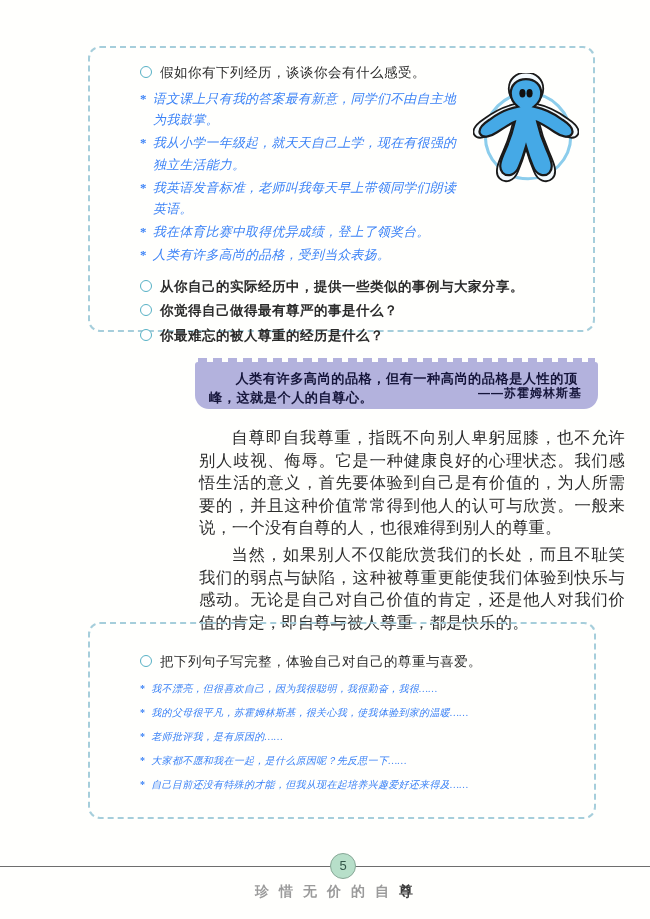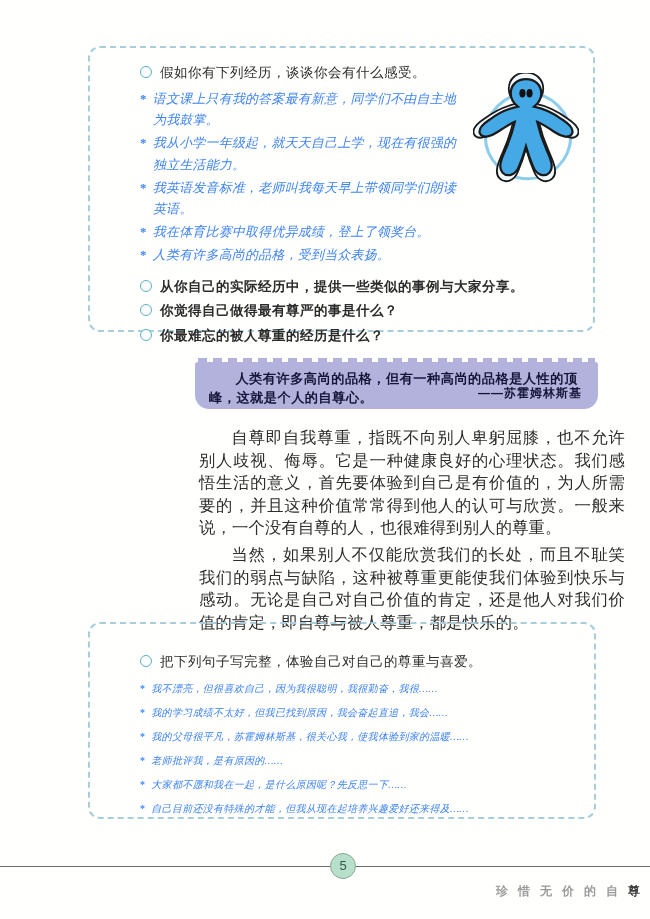"* 我的学习成绩不太好，但我已找到原因，我会奋起直追，我会……" div.hand-item { html: <div><span>*</span><span>我的学习成绩不太好，但我已找到原因，我会奋起直追，我会……</span></div> -> none }
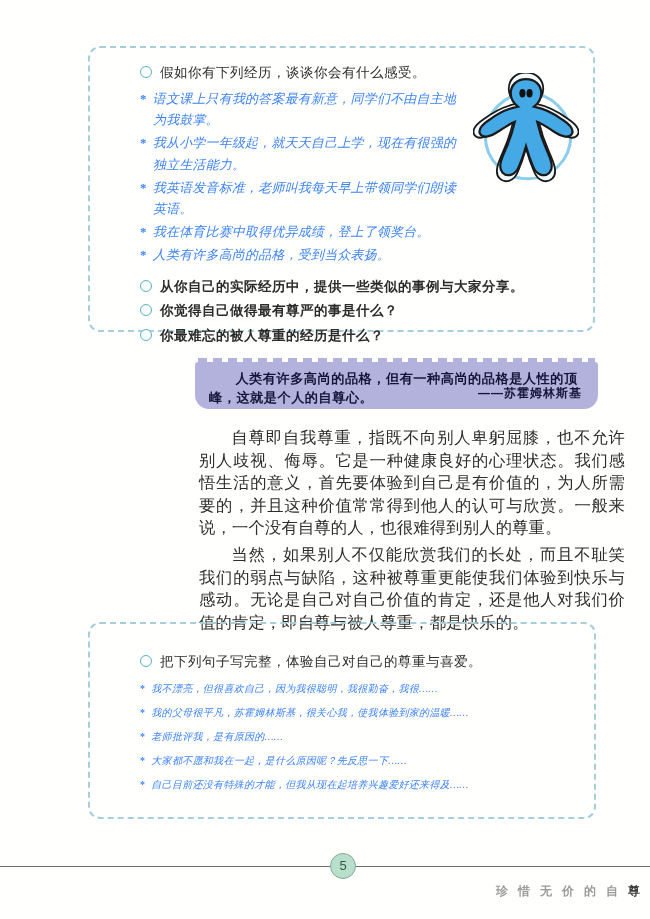"珍惜无价的自尊" .footer-title { font-size: 12px -> 14px; text-align: right -> center }
